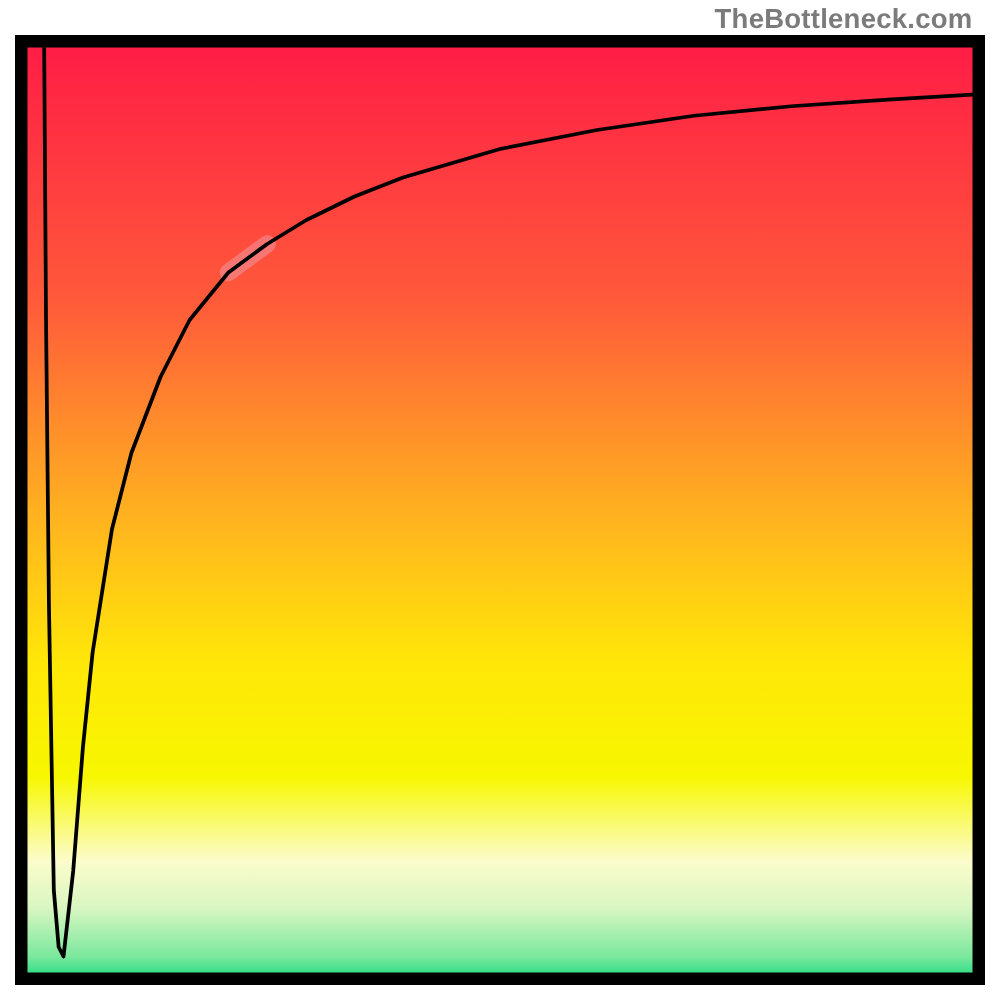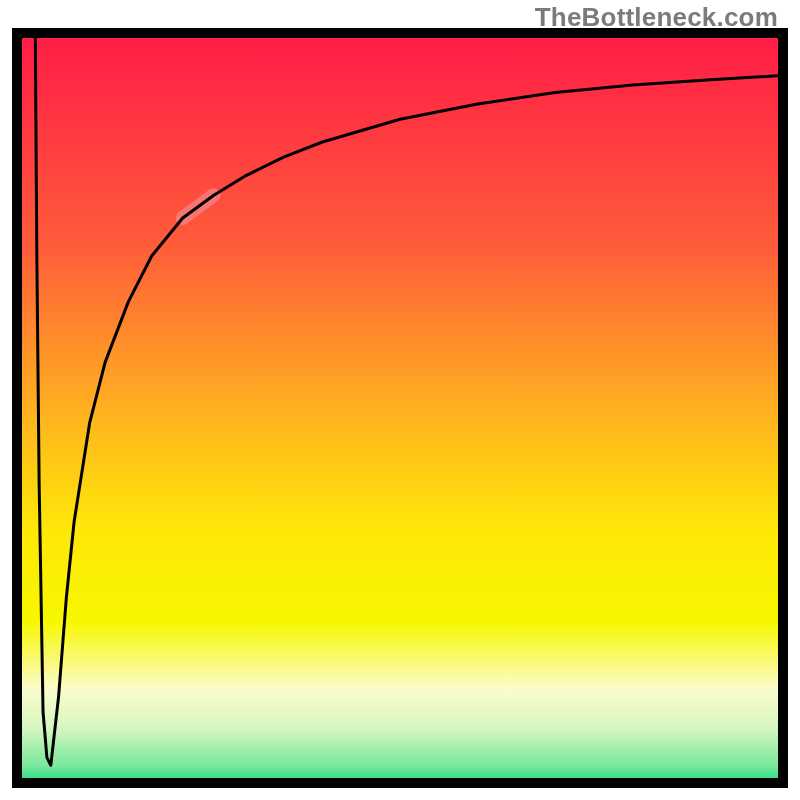"TheBottleneck.com" .watermark { font-size: 26px -> 22px }
